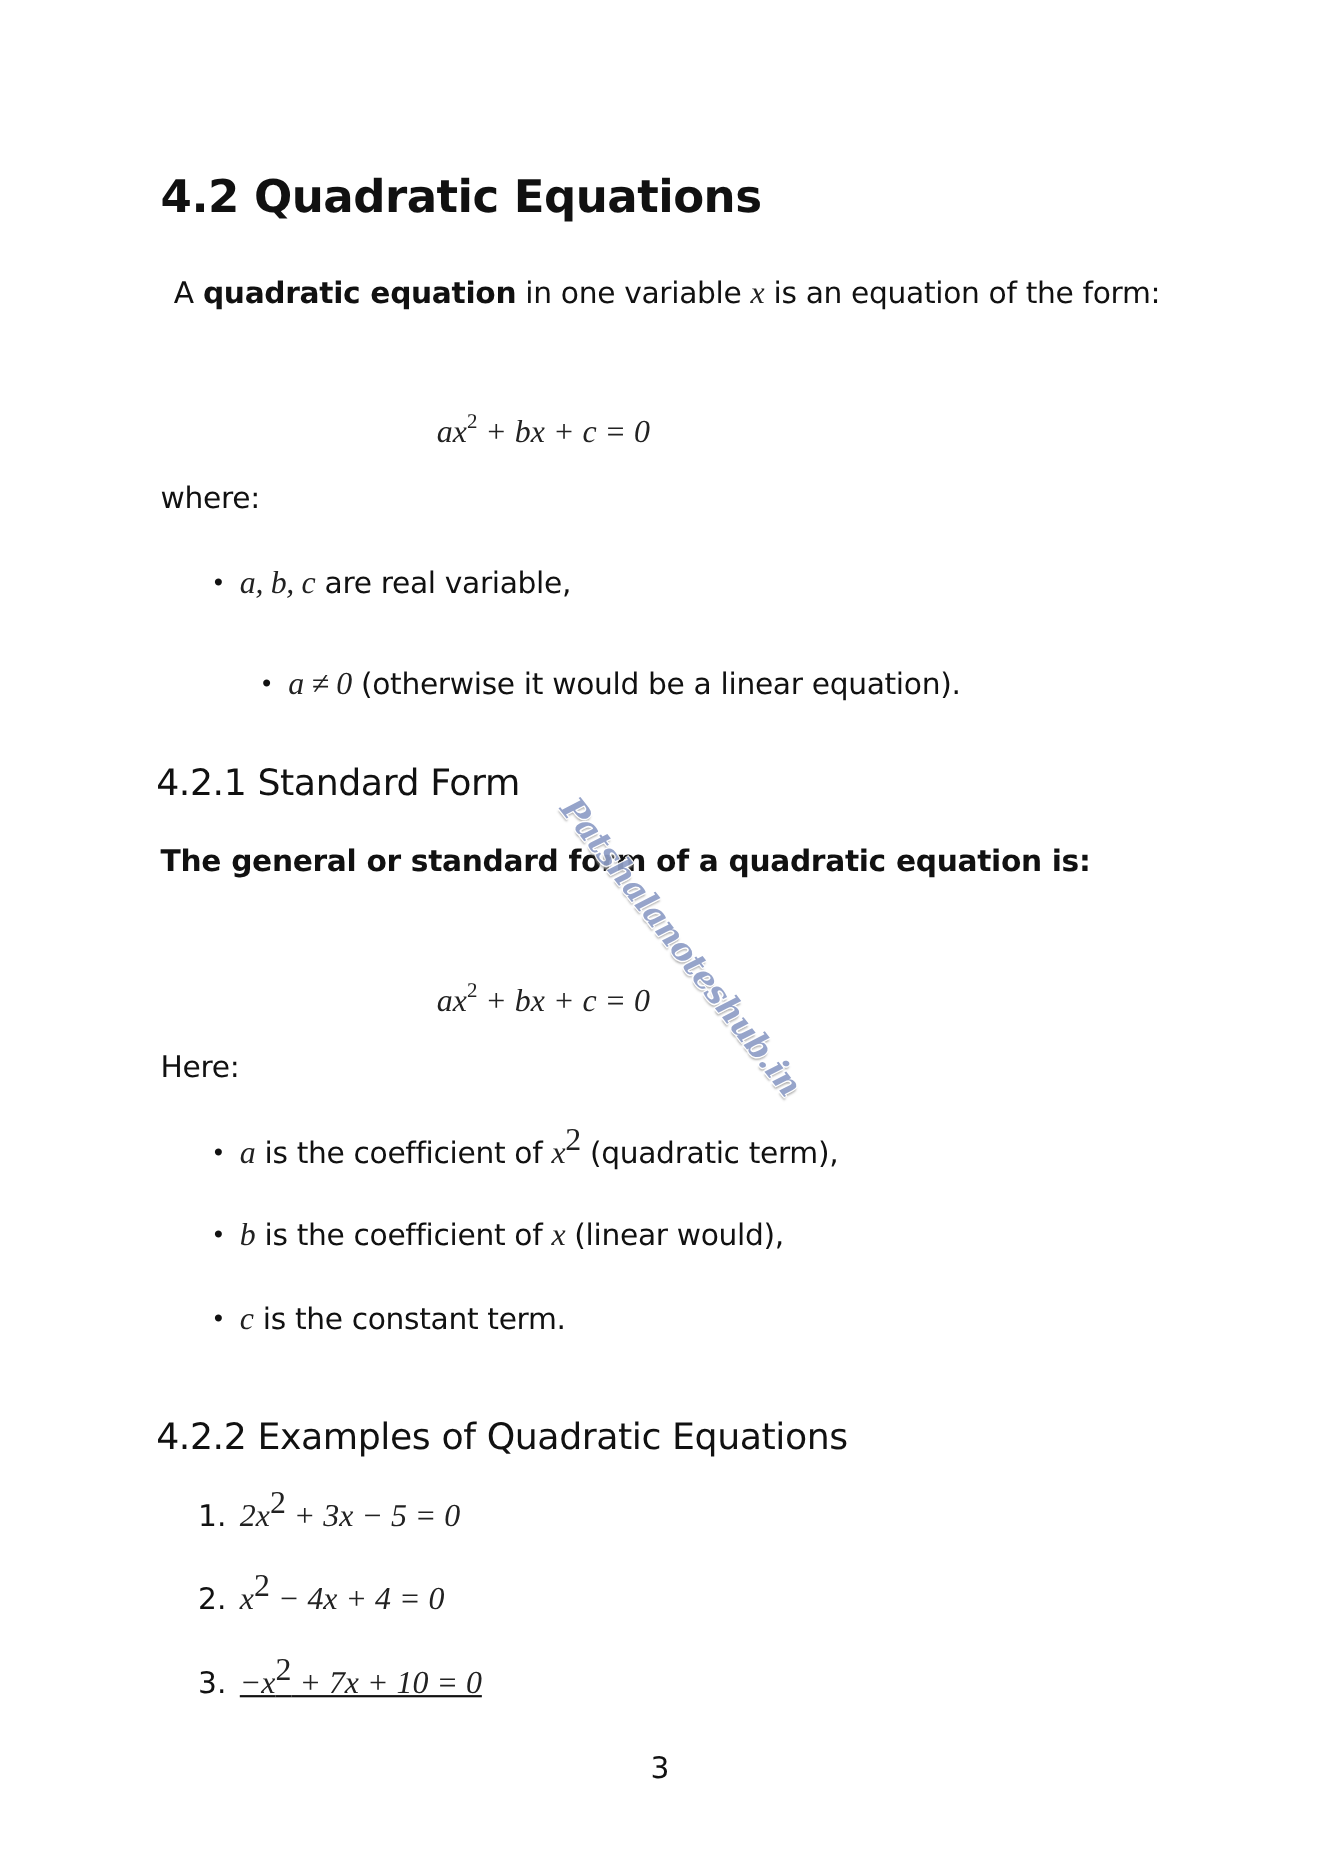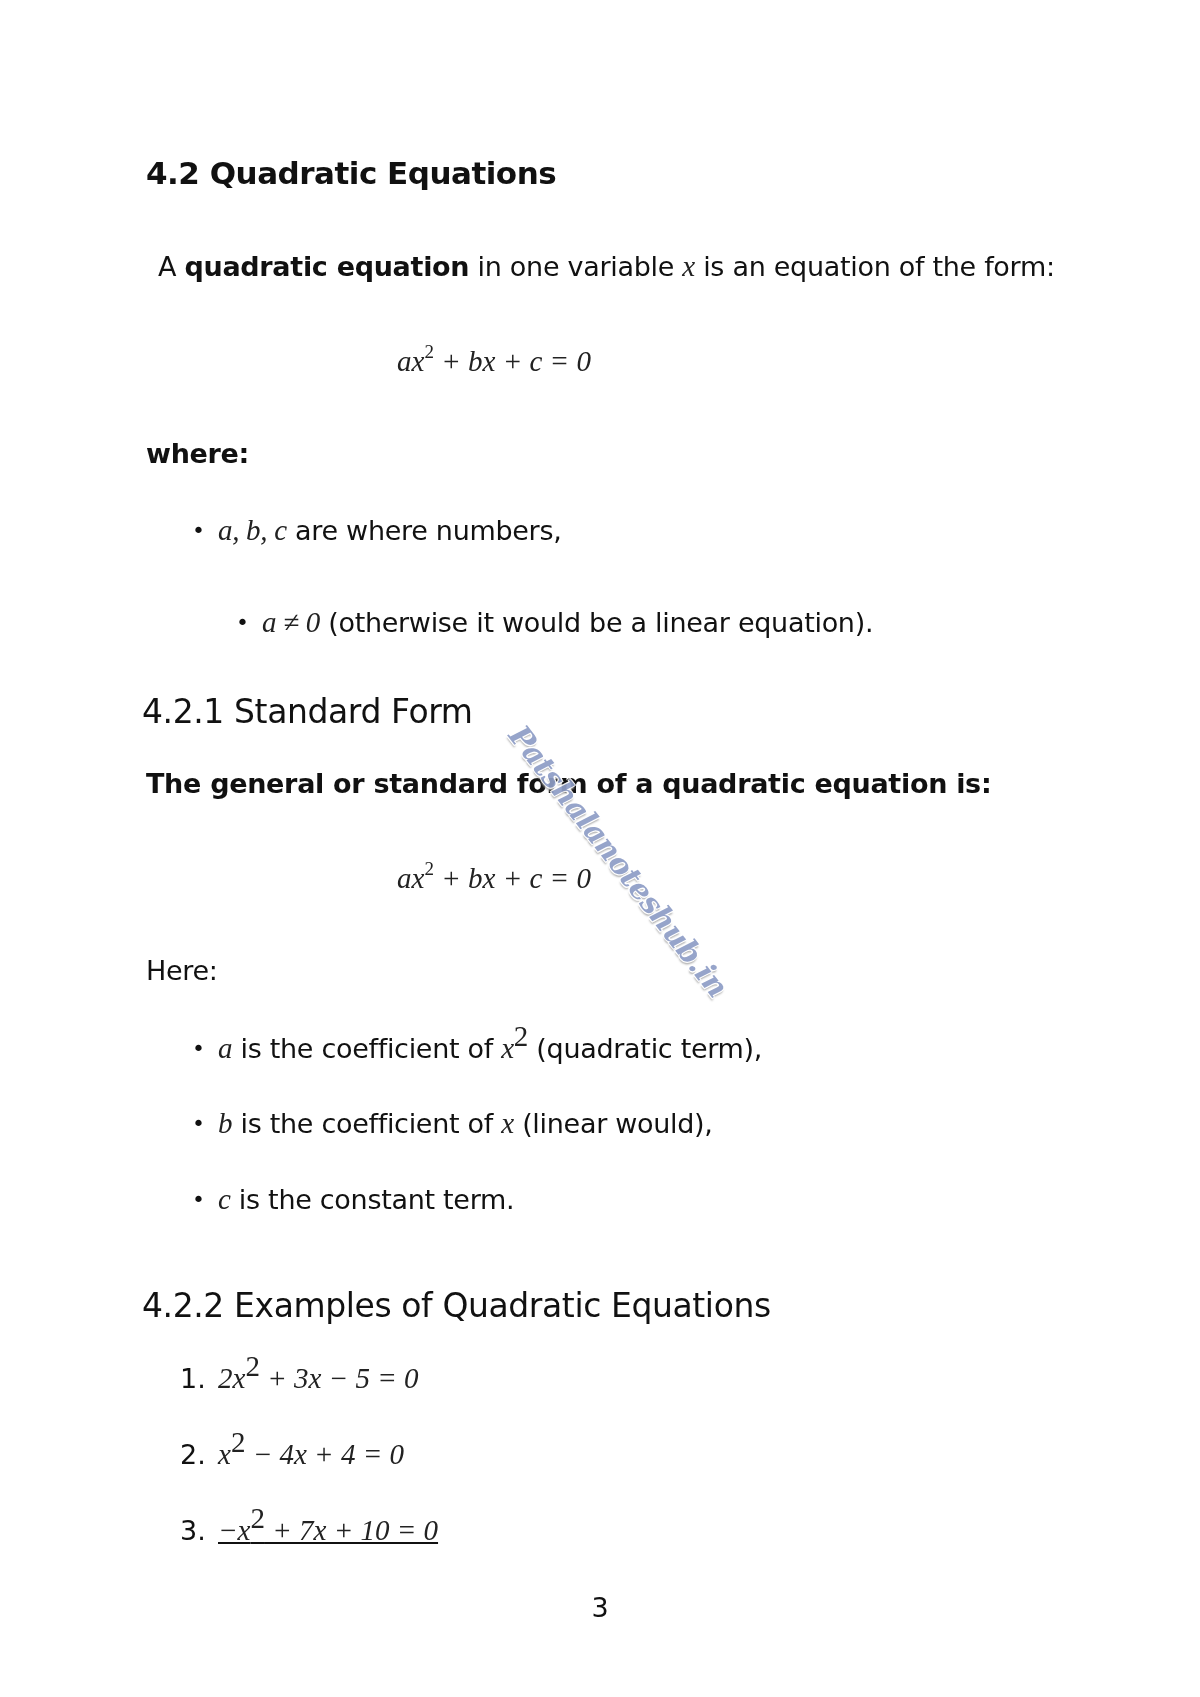"4.2 Quadratic Equations" .h1 { font-size: 31px -> 41px }
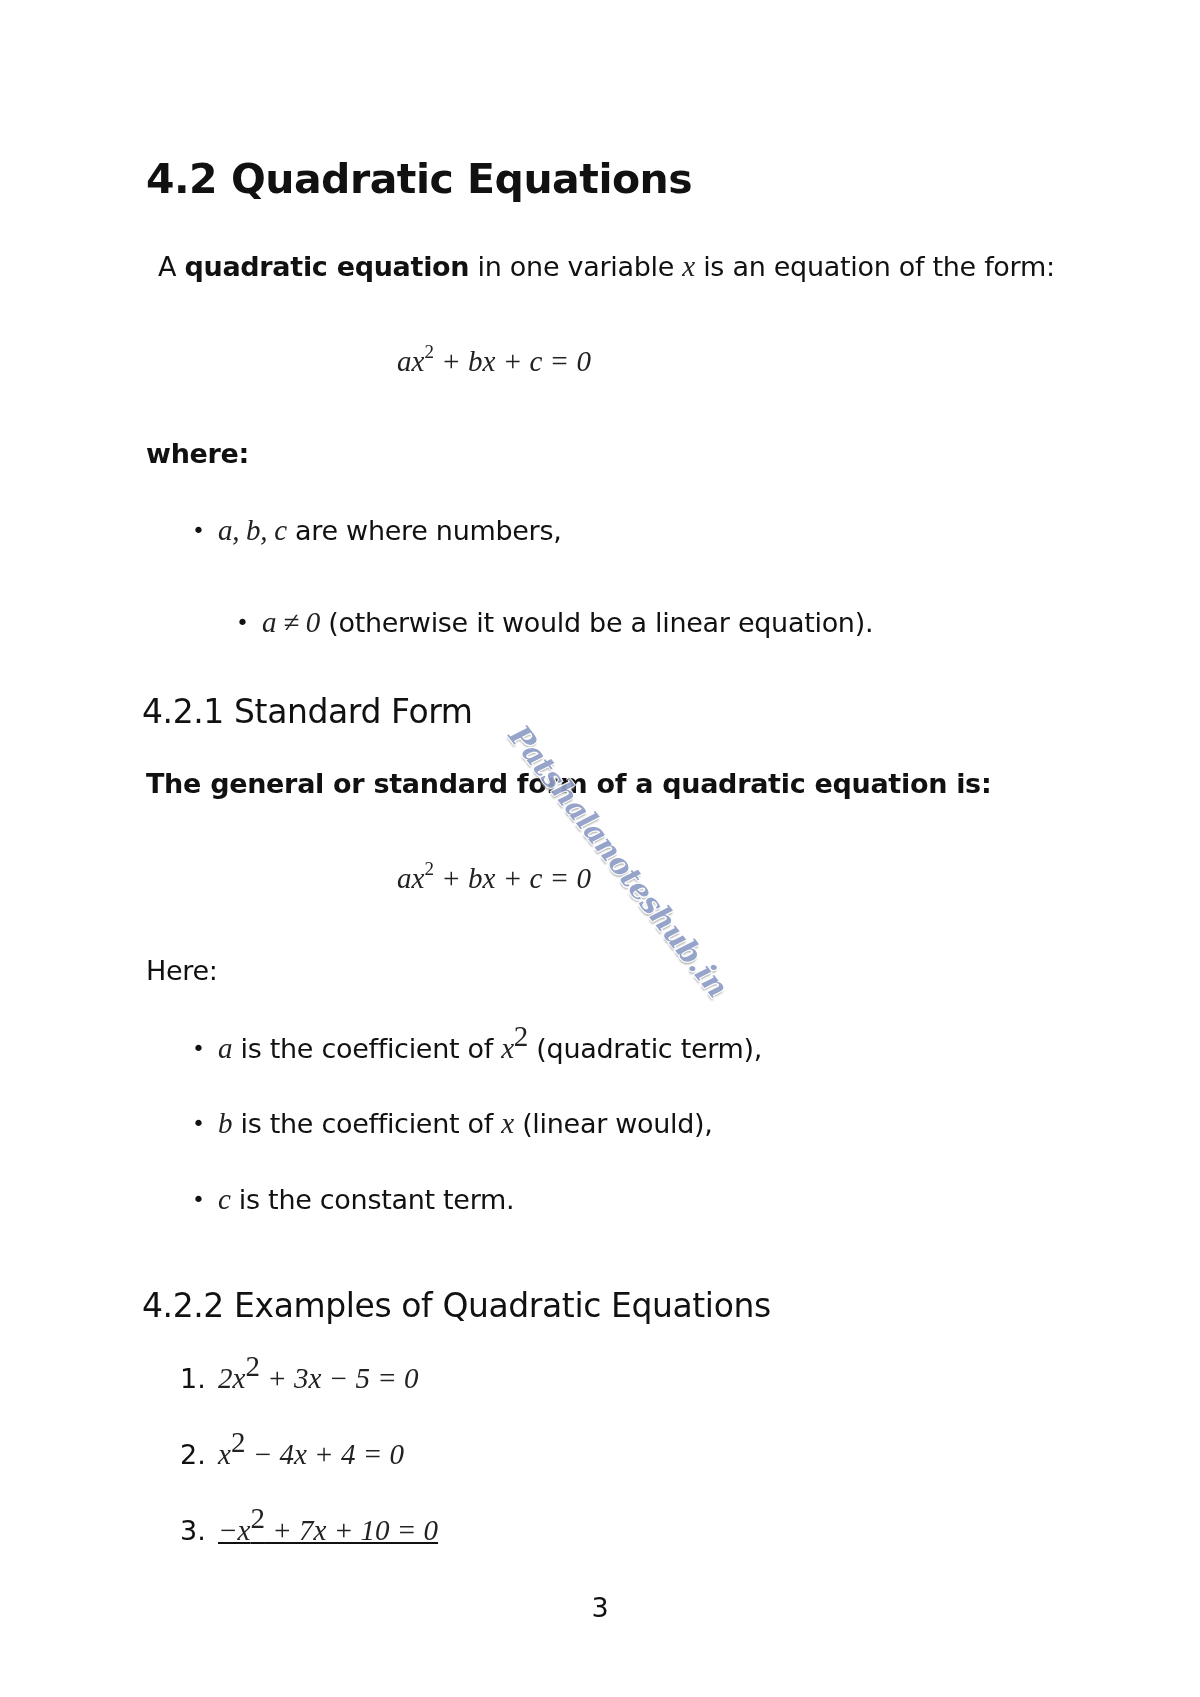"ax2 + bx + c" .disp { margin-top: none -> 32px }
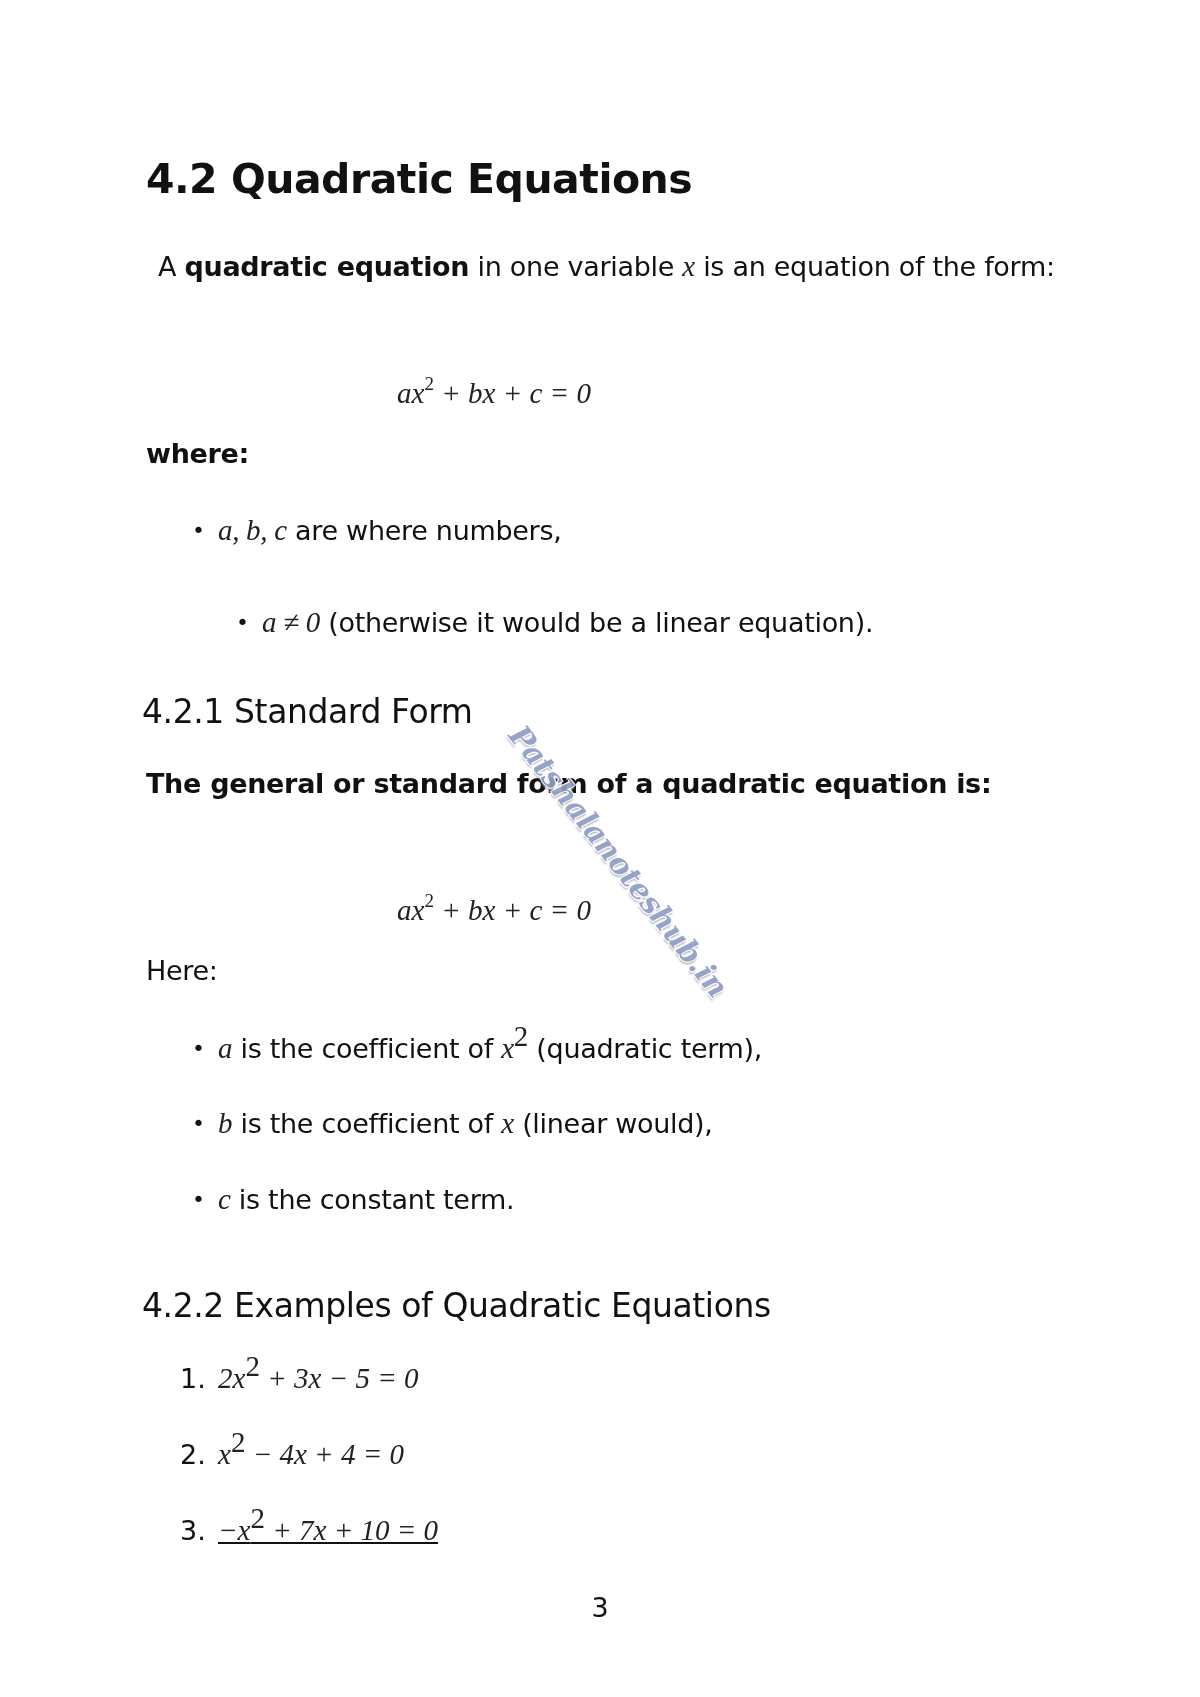"where:" div.abs { font-weight: bold -> none }
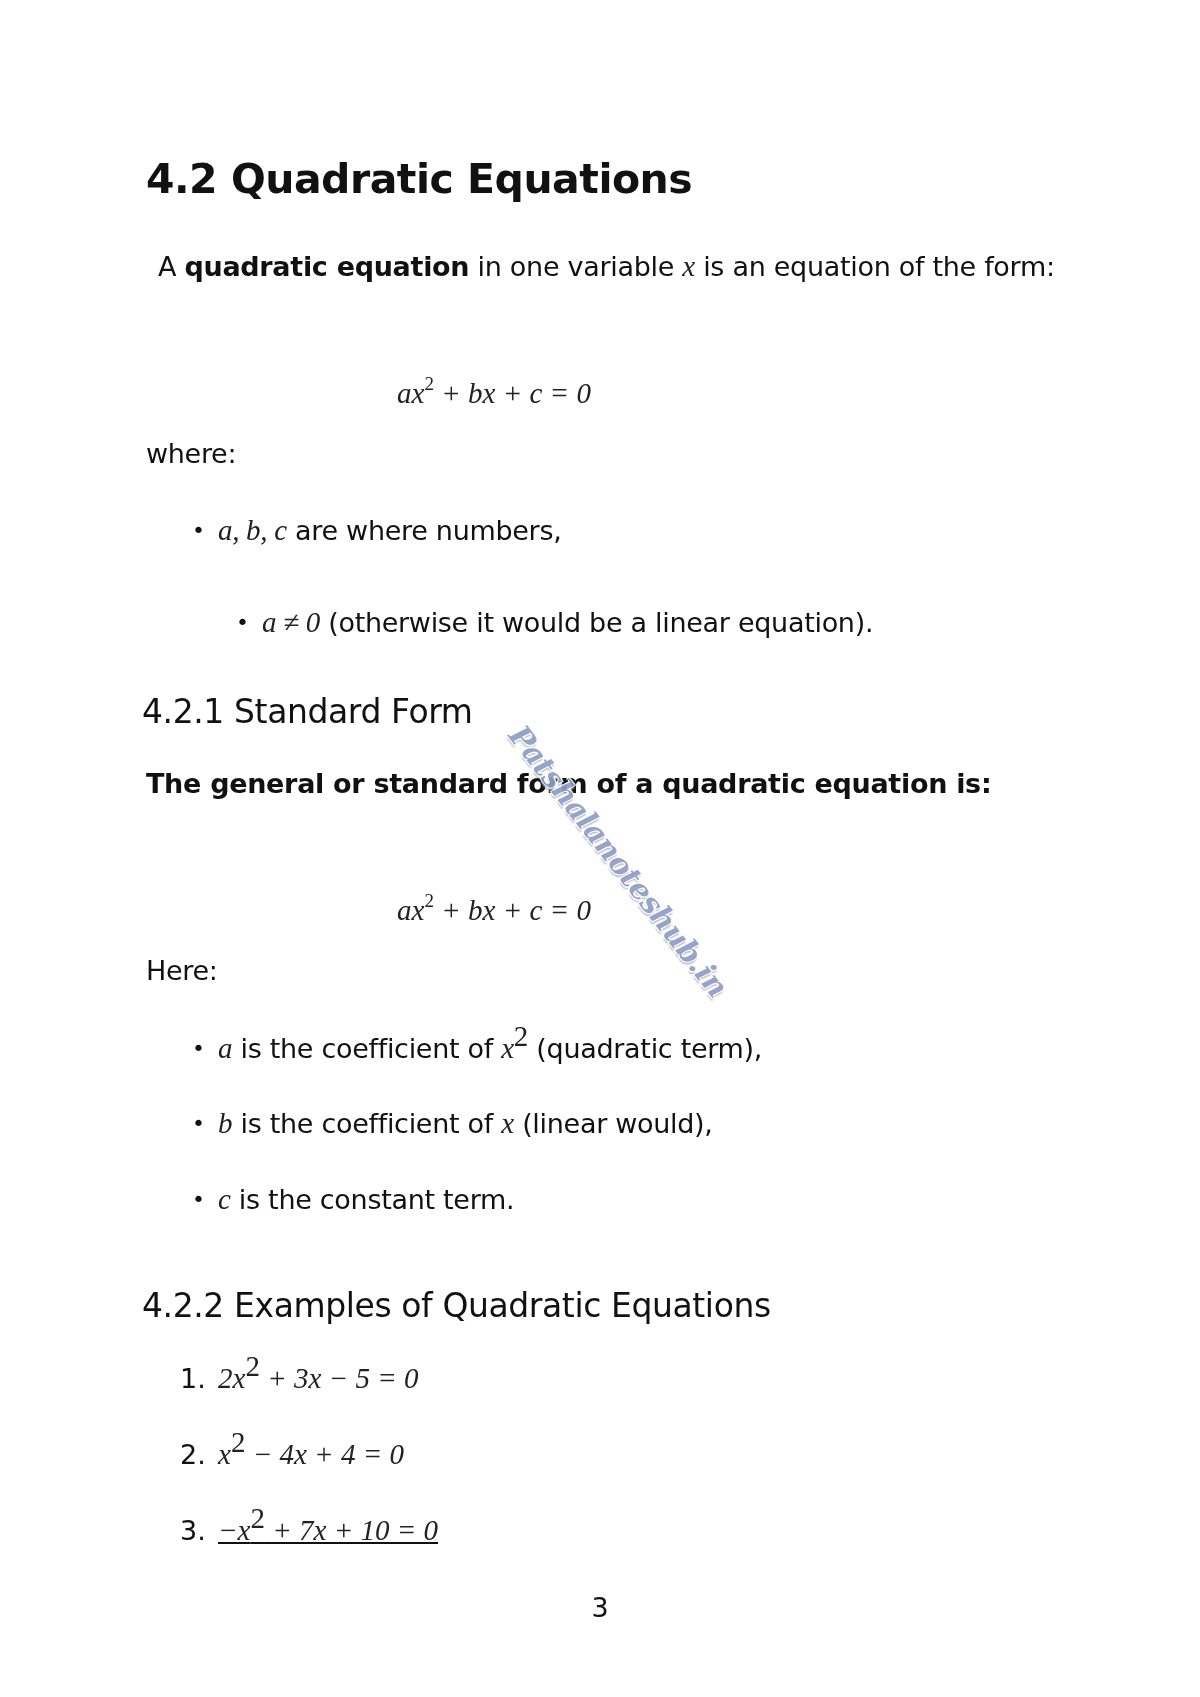"are where numbers," span { text: where numbers -> real variable }
